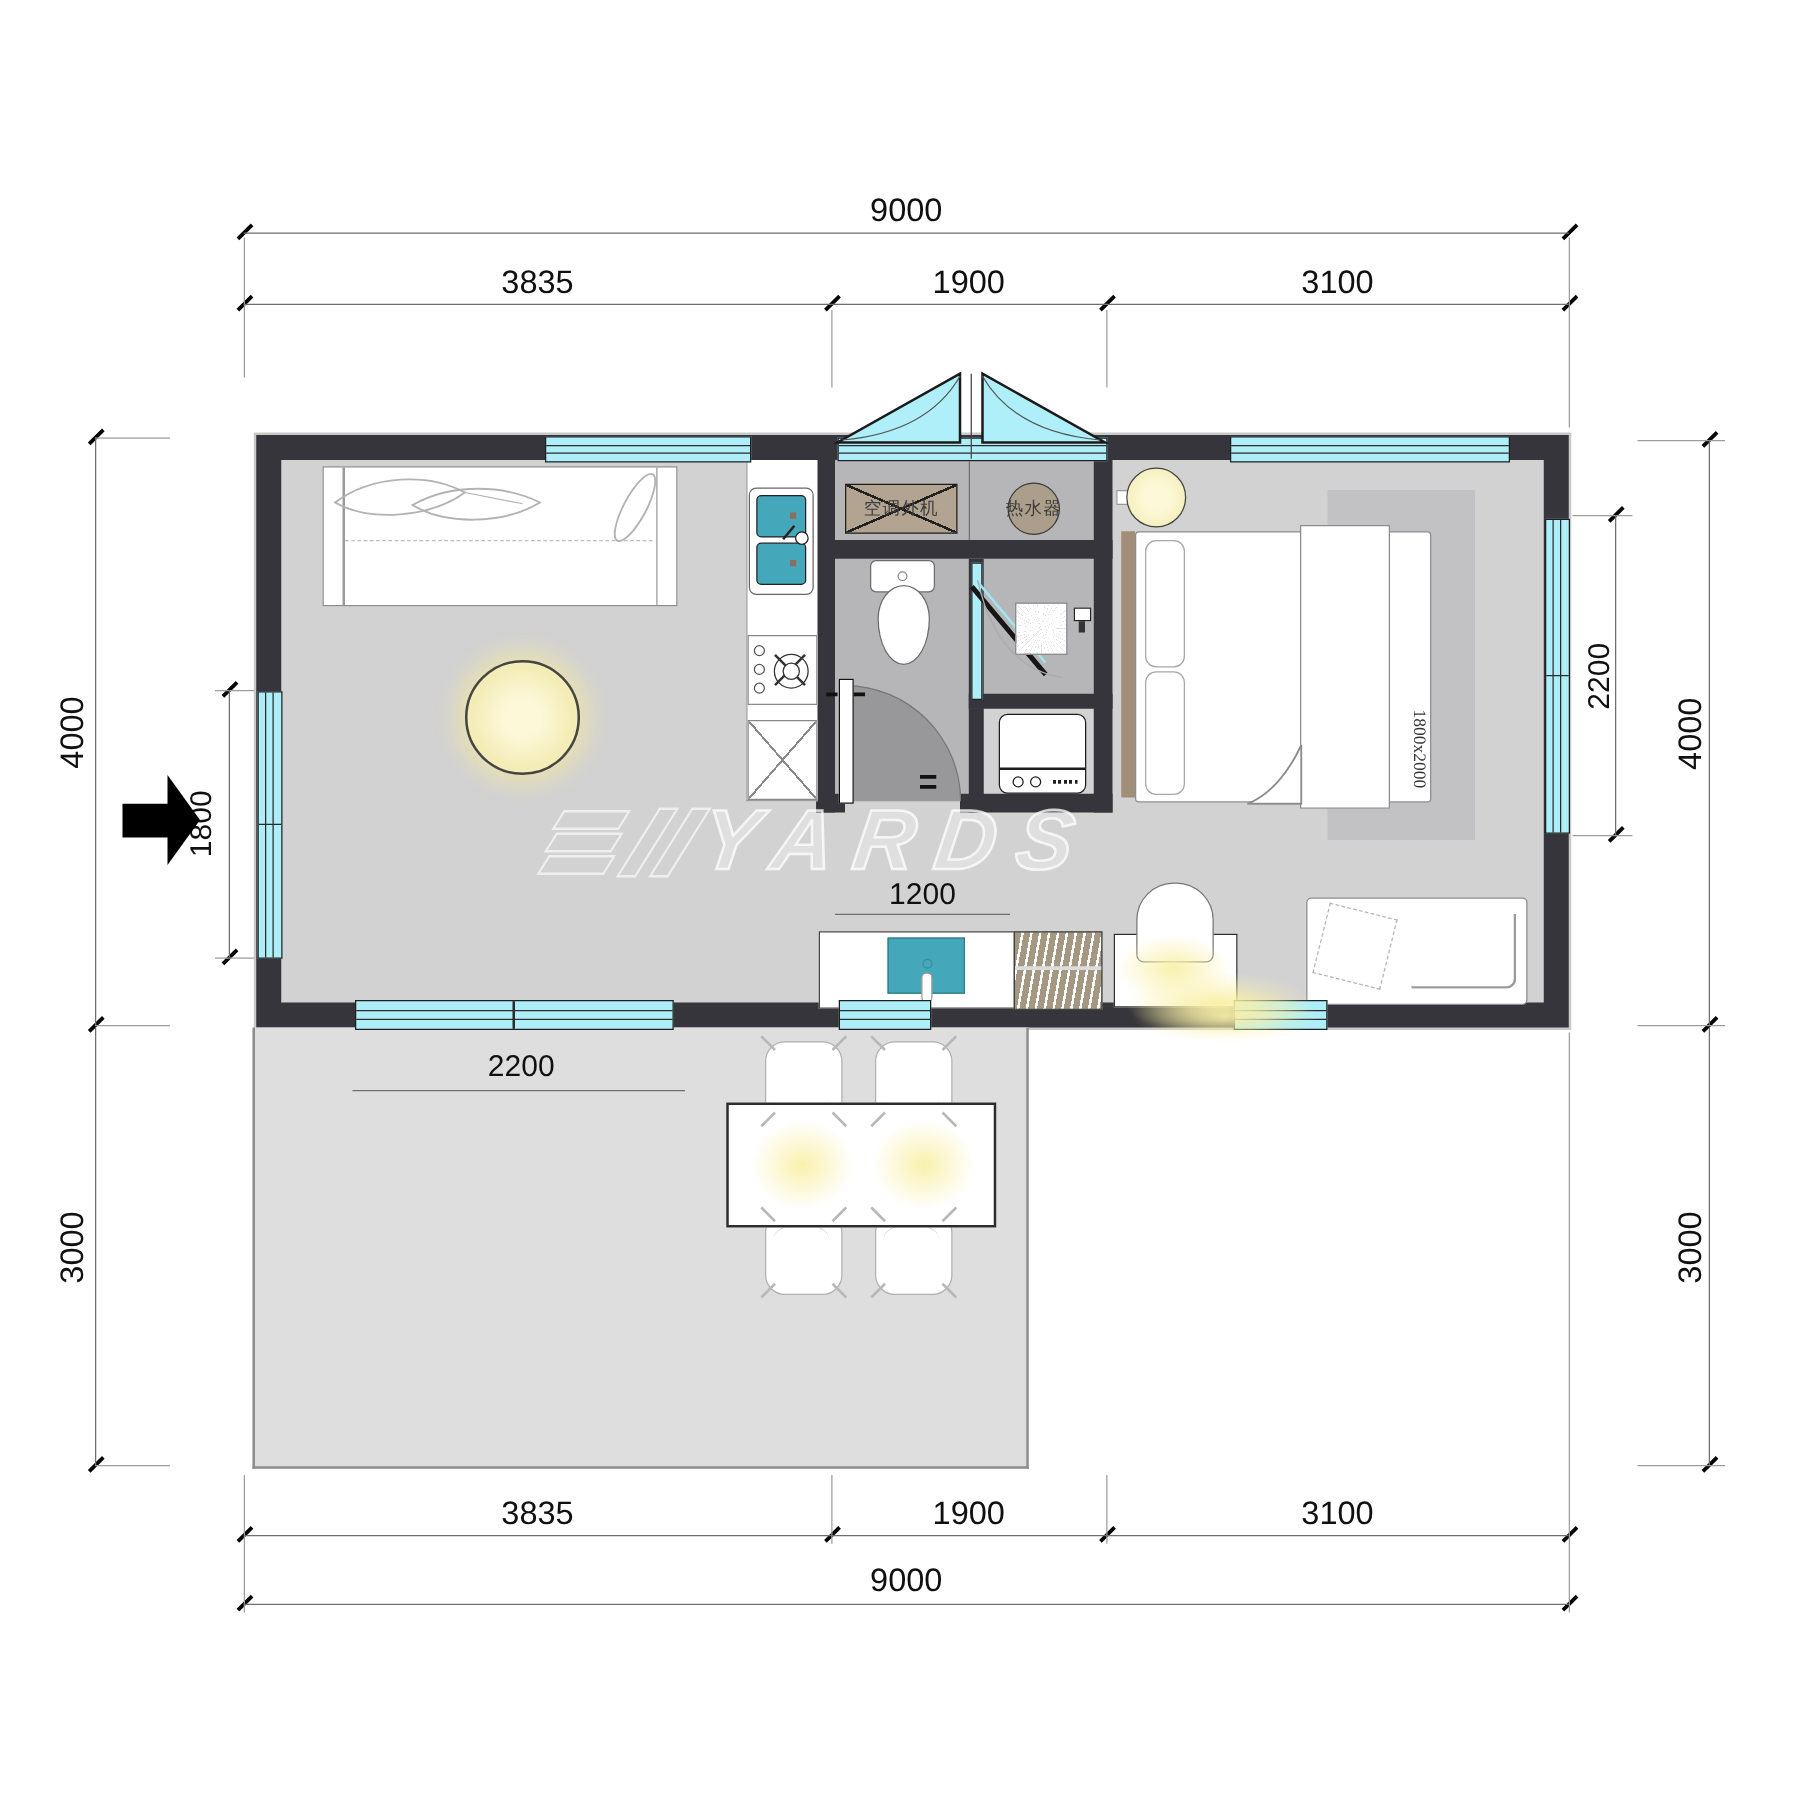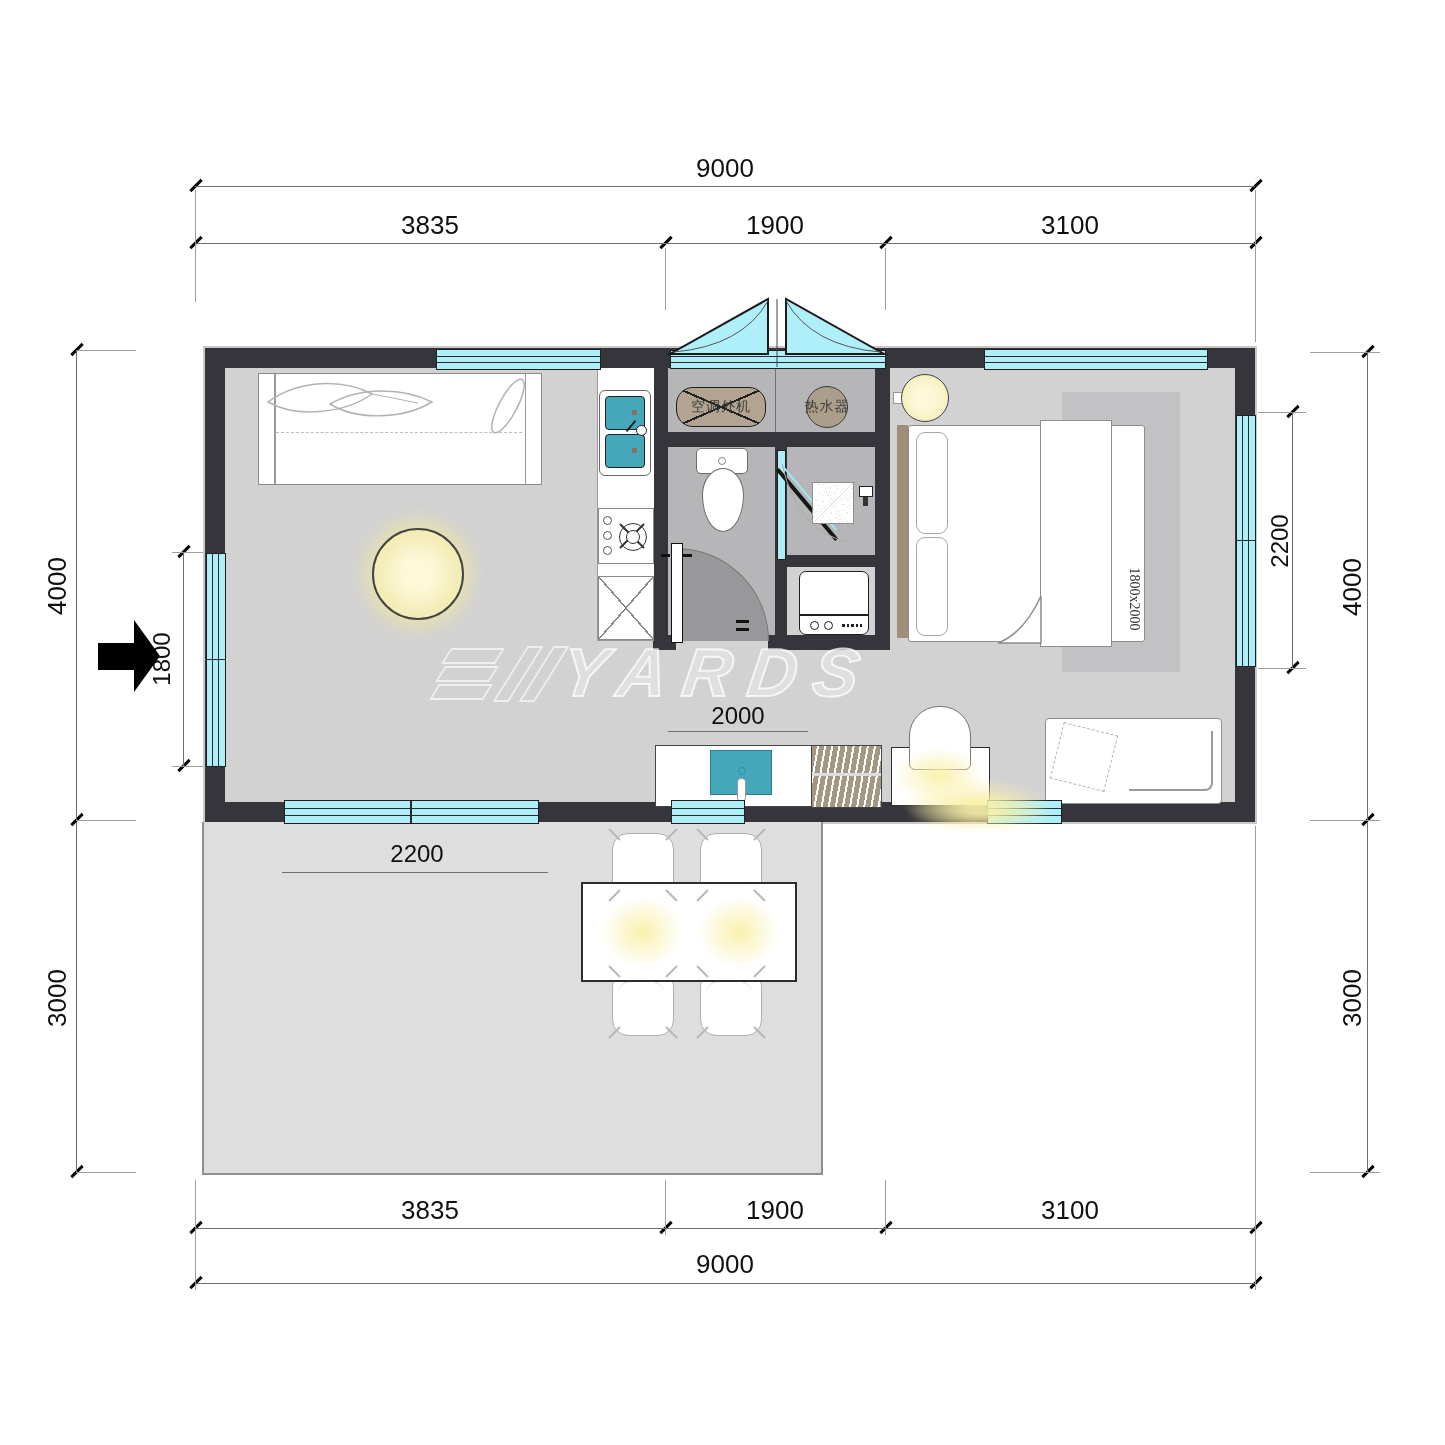"空调外机" .xboxd { border-radius: 17px -> none }
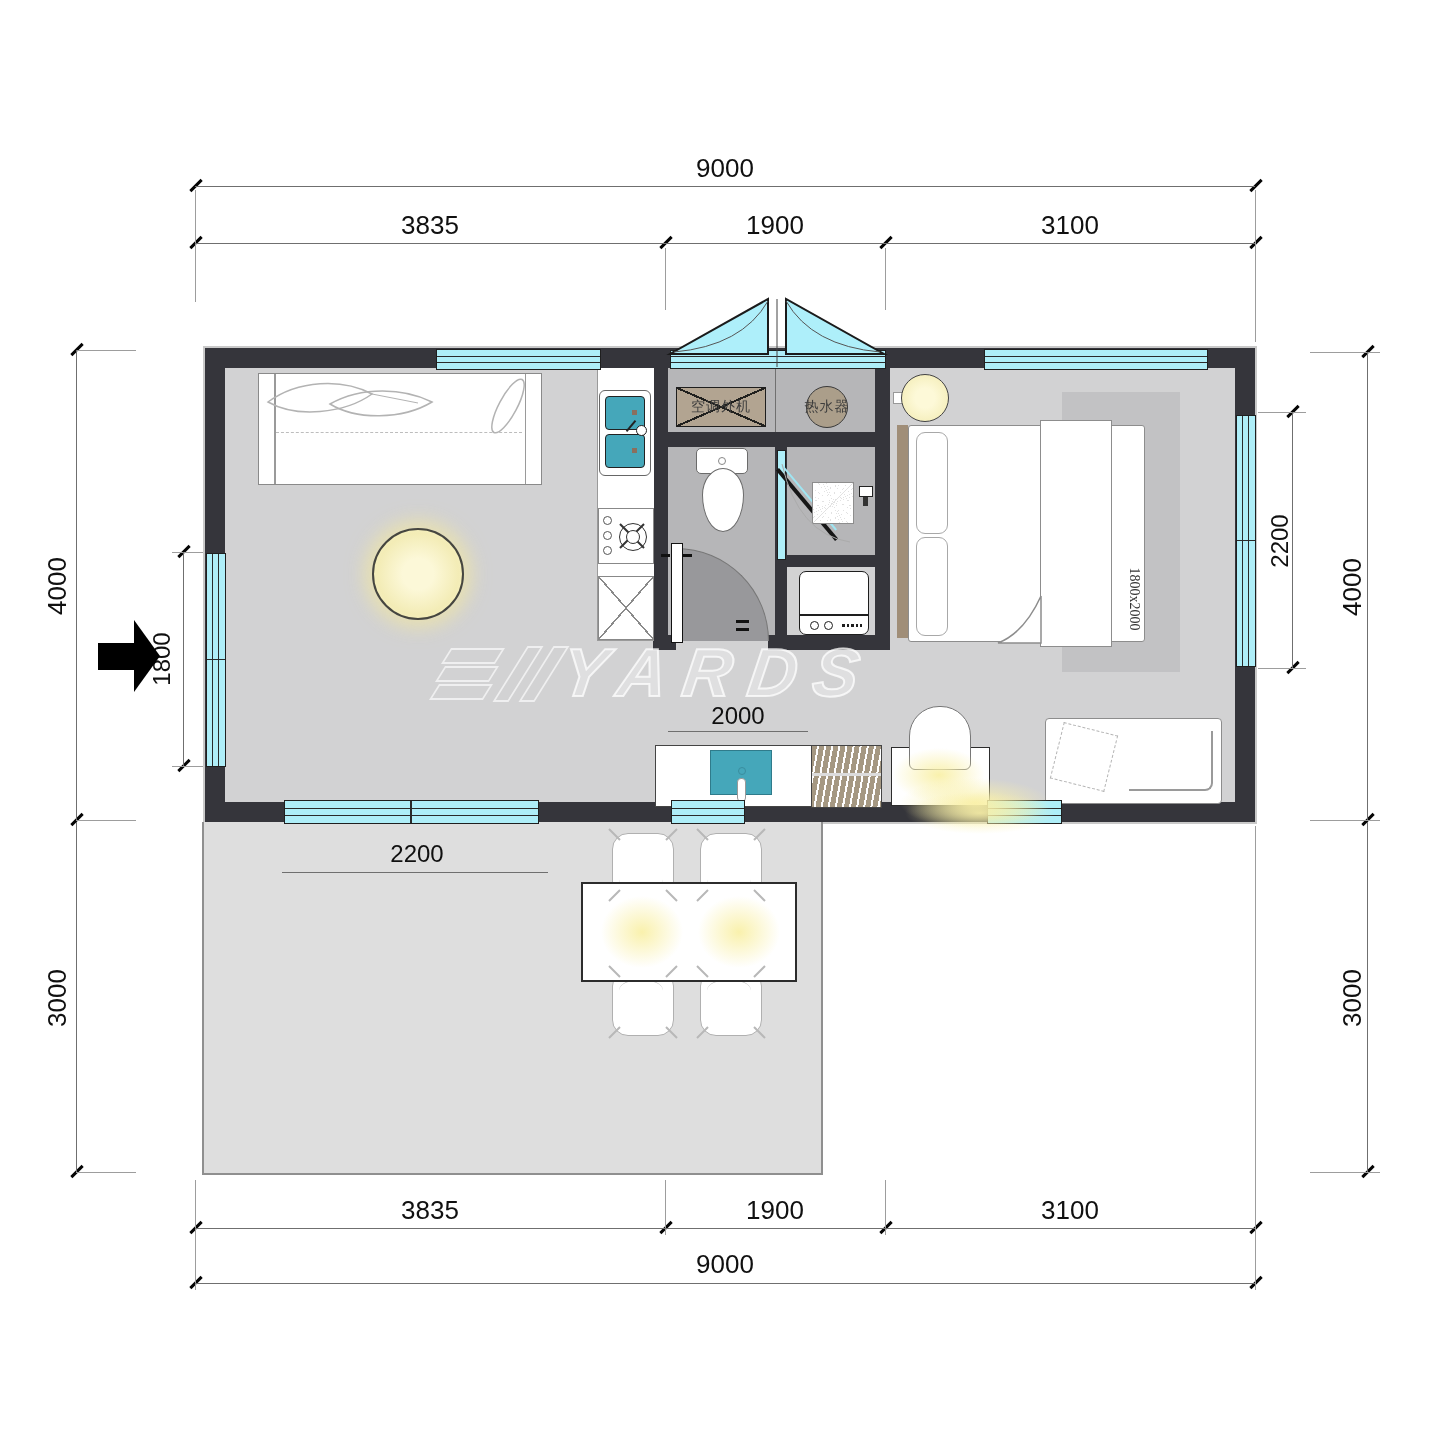"2000" span { text: 2000 -> 1200 }
